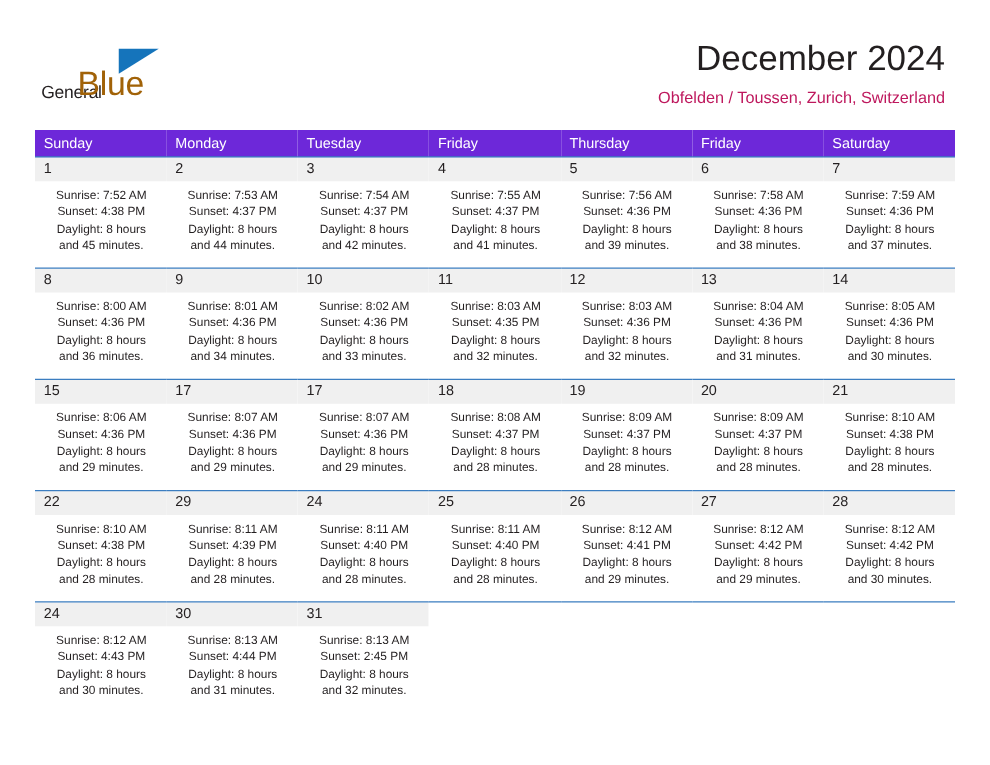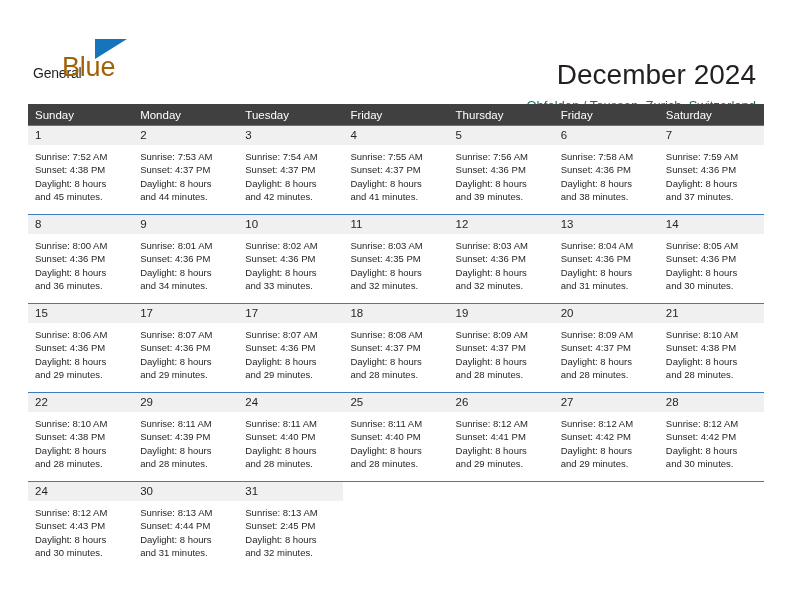"December 2024" .cal-title { margin-top: 28px -> none }
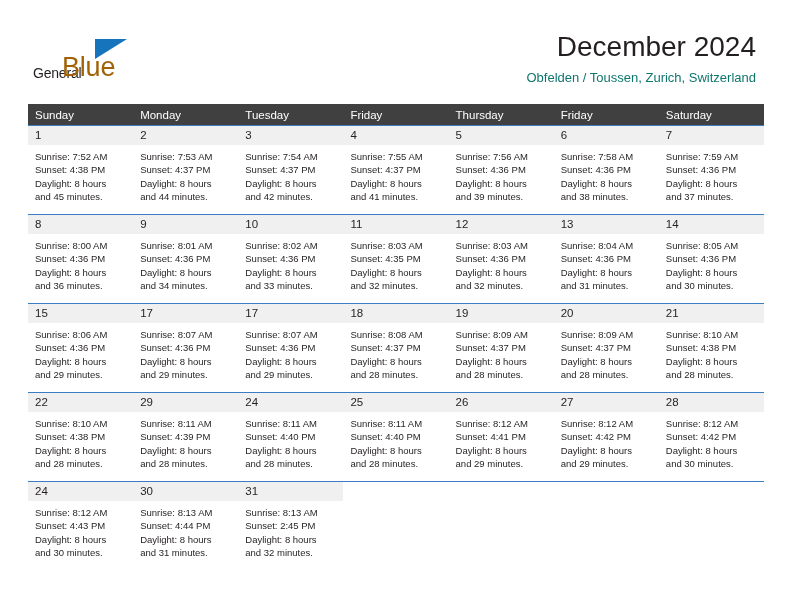"Obfelden / Toussen, Zurich, Switzerland" .cal-subtitle { color: #0f766e -> #be185d }
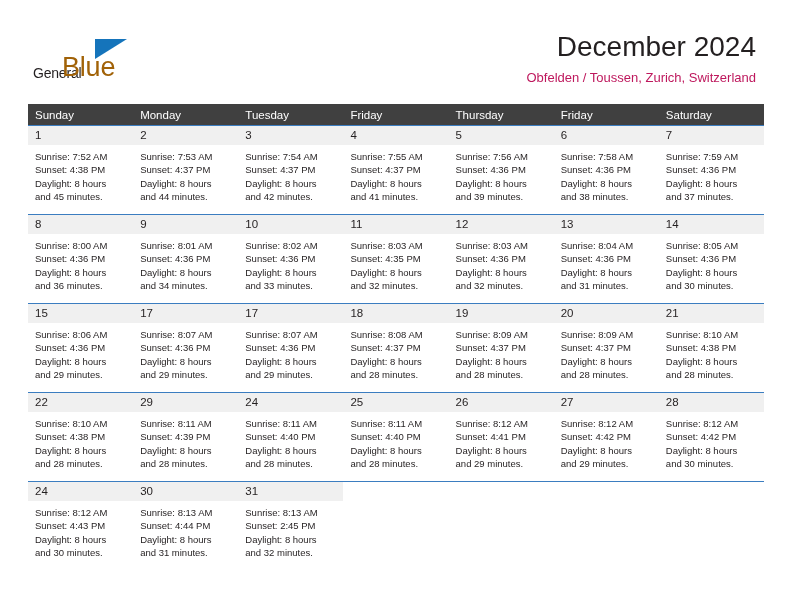"Sunday" .calendar th { background: #404040 -> #6d28d9 }
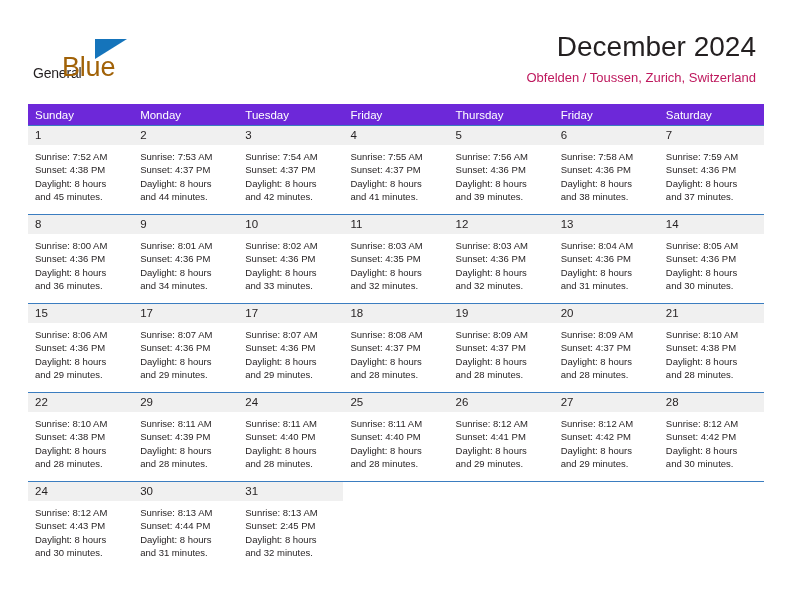"Sunrise: 7:52 AM" .cell-body { text-align: none -> center }
